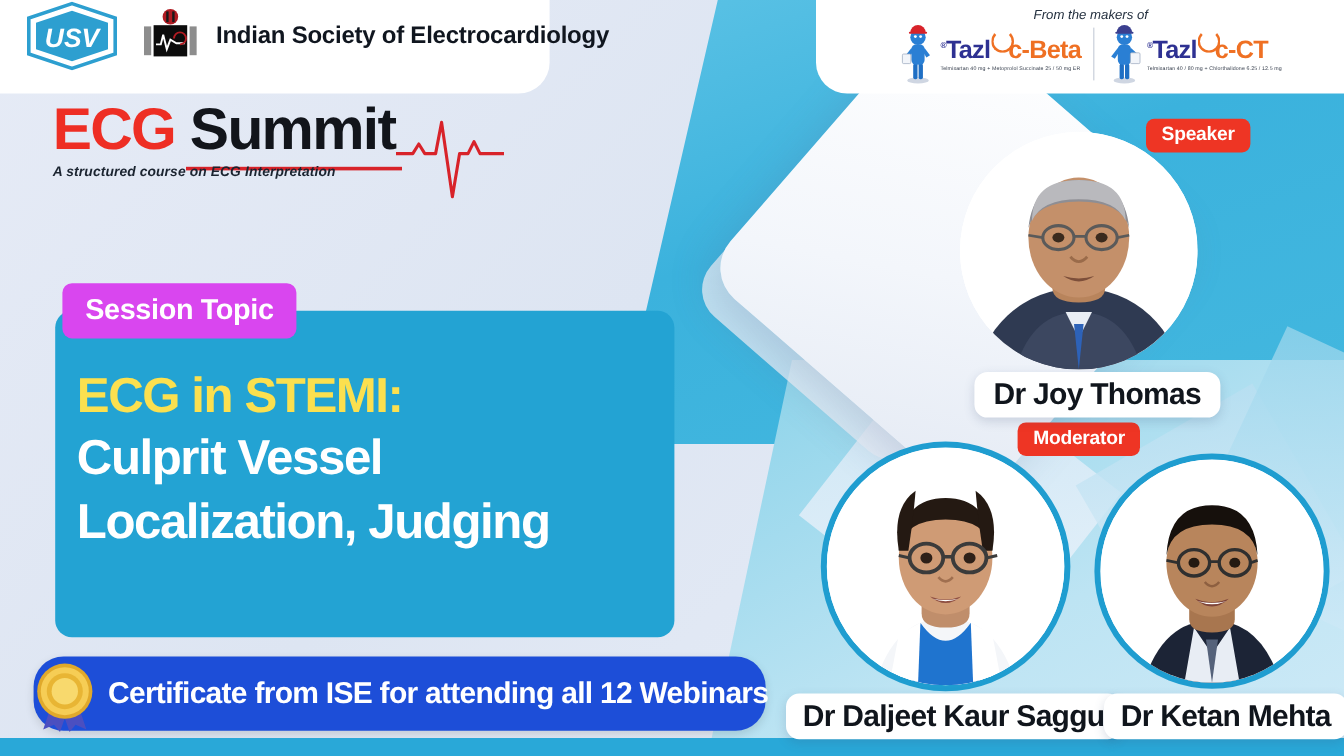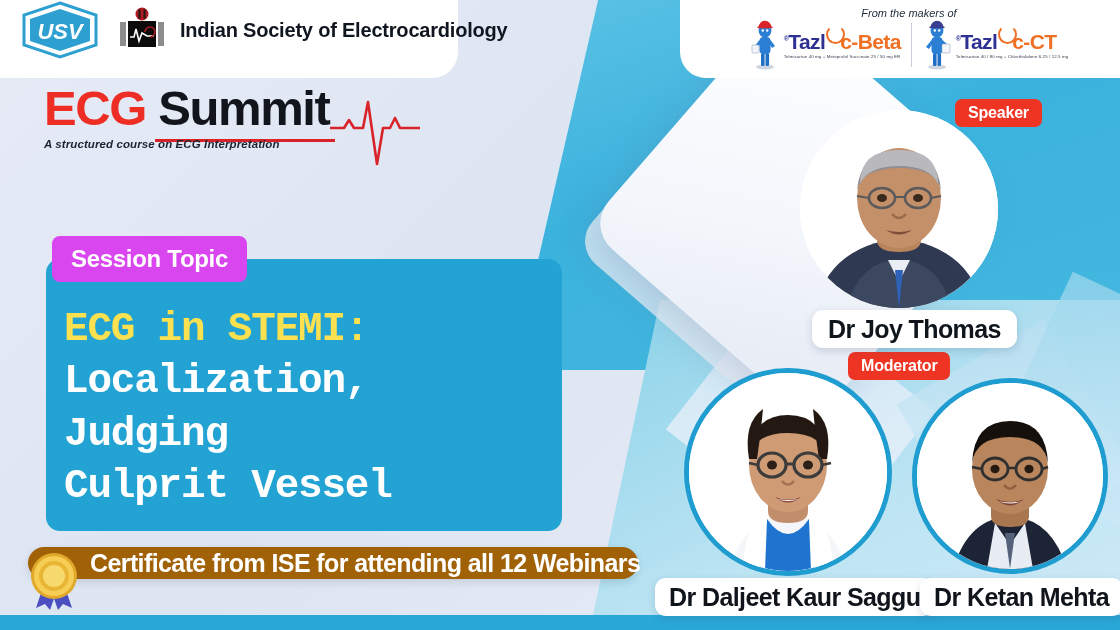"ECG in STEMI:" .topic-line { font-family: Liberation Mono, monospace -> none }
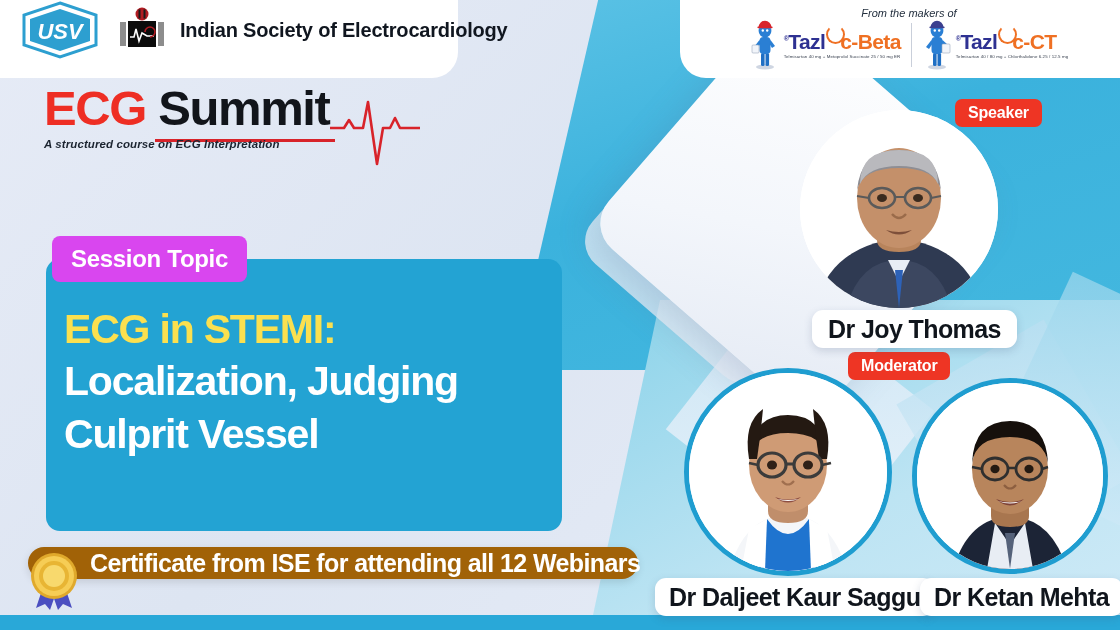"Localization, Judging" div.topic-line { order: before "Culprit Vessel" -> after "Culprit Vessel" }
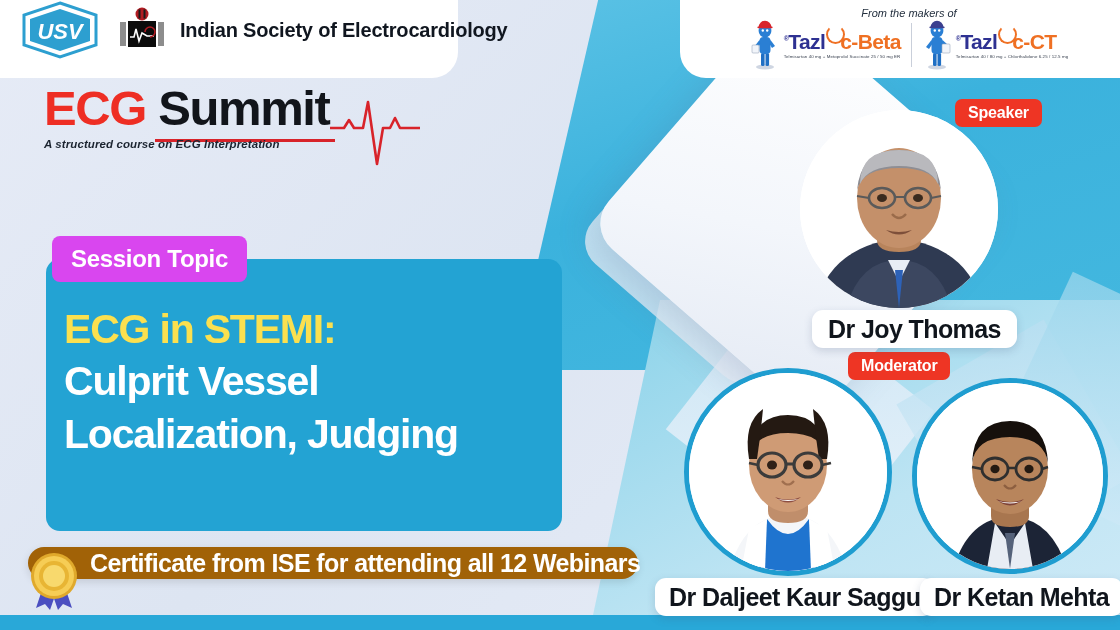"Certificate from ISE for attending" .cert-banner { background: #a16207 -> #1d4ed8; height: 32px -> 62px }
